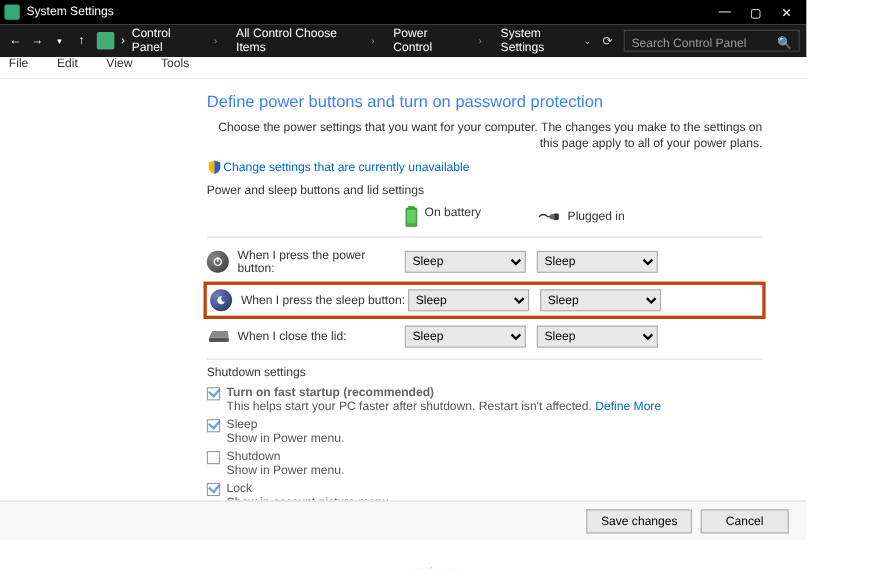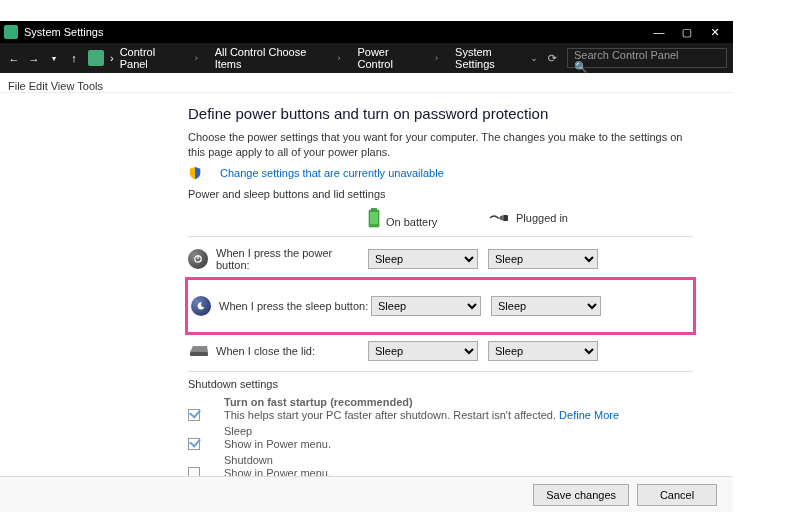"System Settings" .window { margin-top: 21px -> none }
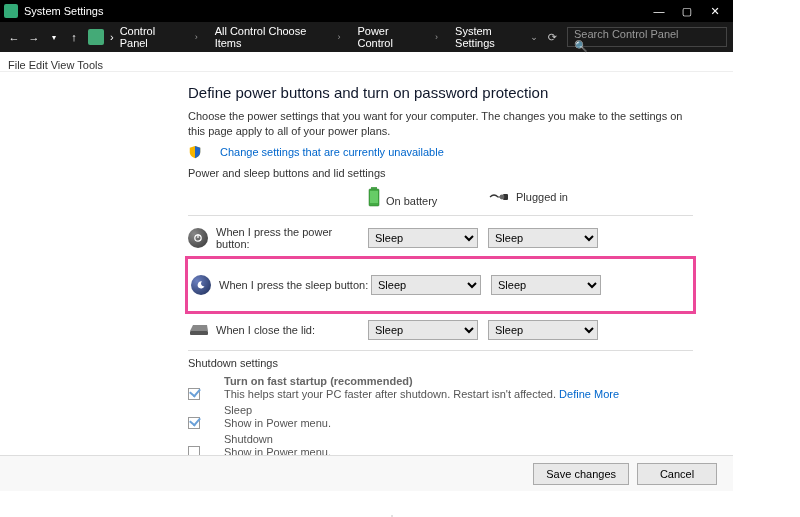"Search Control Panel" .search { align-items: flex-start -> flex-end; flex-direction: column -> none }
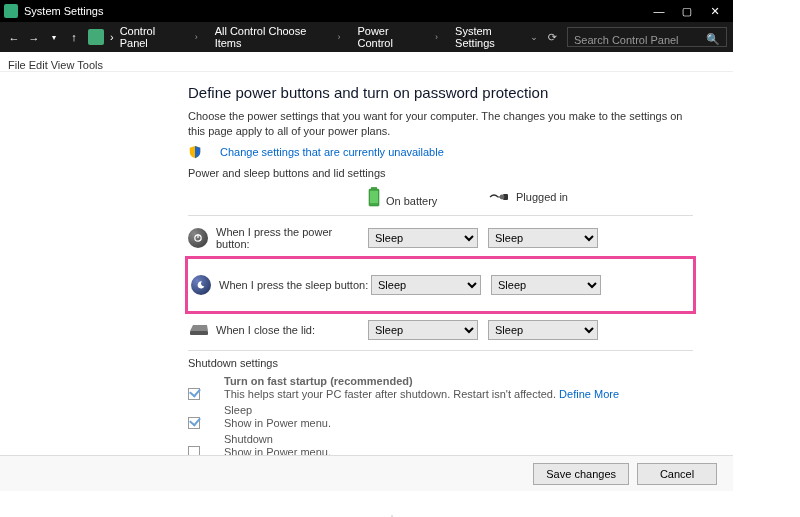"File" .menubar { align-items: flex-end -> flex-start; gap: 3px -> 26px }
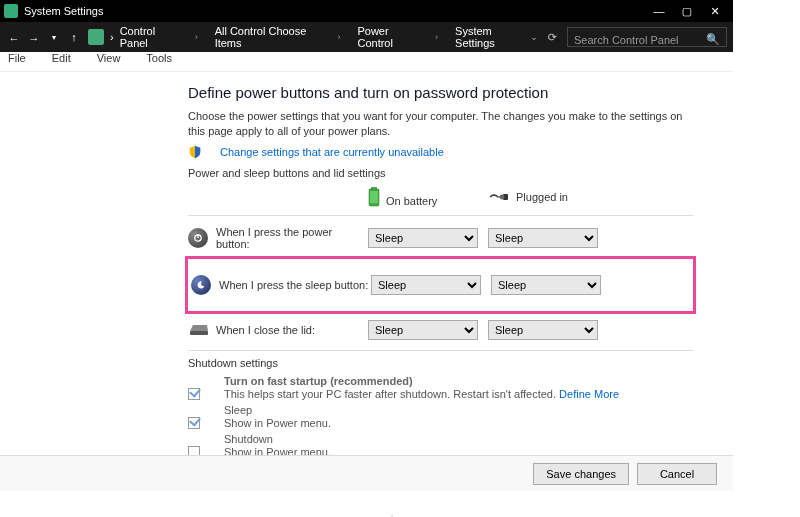"Define power buttons and turn" h1.define { color: #0f172a -> #3b82f6 }
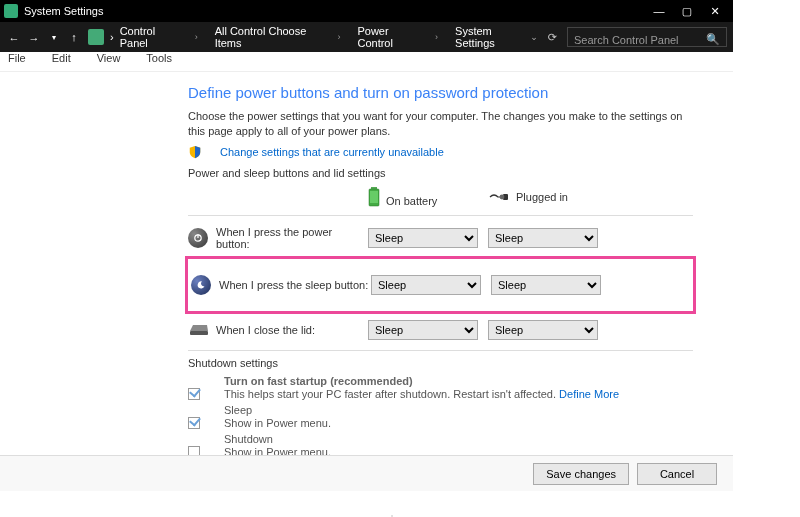"Choose the power settings that" .desc { text-align: none -> right }
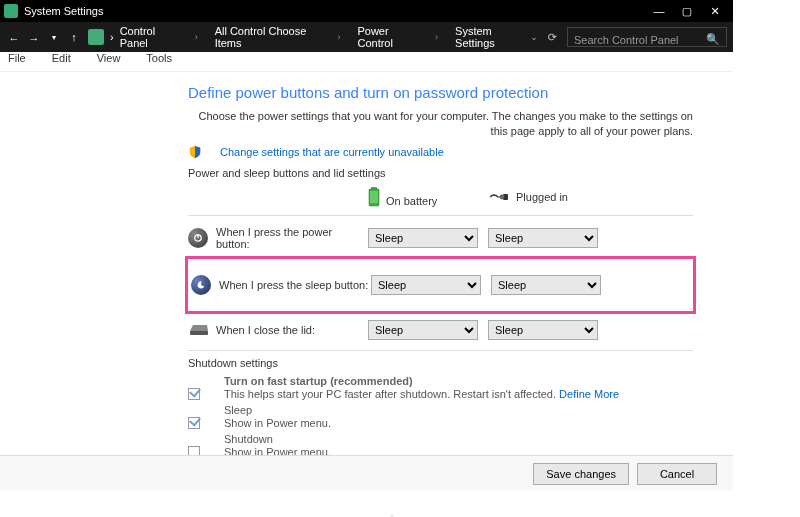"Change settings that are currently" .shield-line { gap: 18px -> 1px }
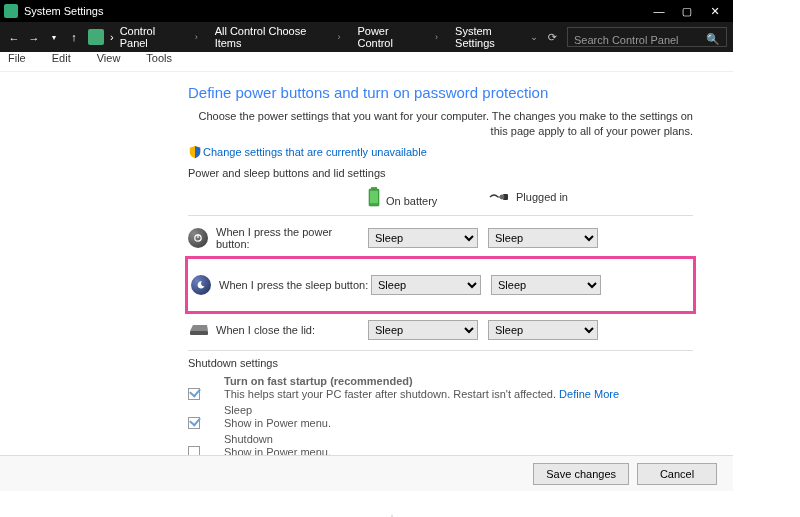"On battery" .hdr-row .col { align-items: flex-end -> flex-start }
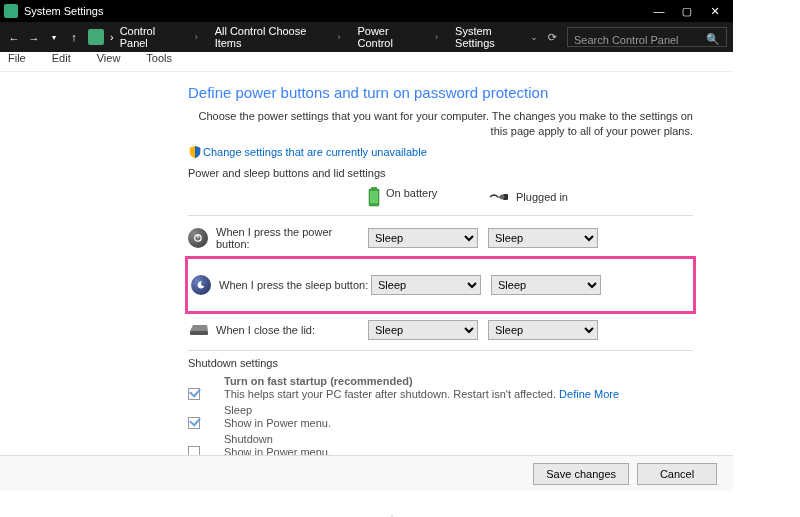"When I press the sleep" .opt-row.highlight { border: 3px solid #ec4899 -> 3px solid #c2410c; padding: 16px 3px -> 4px 3px }
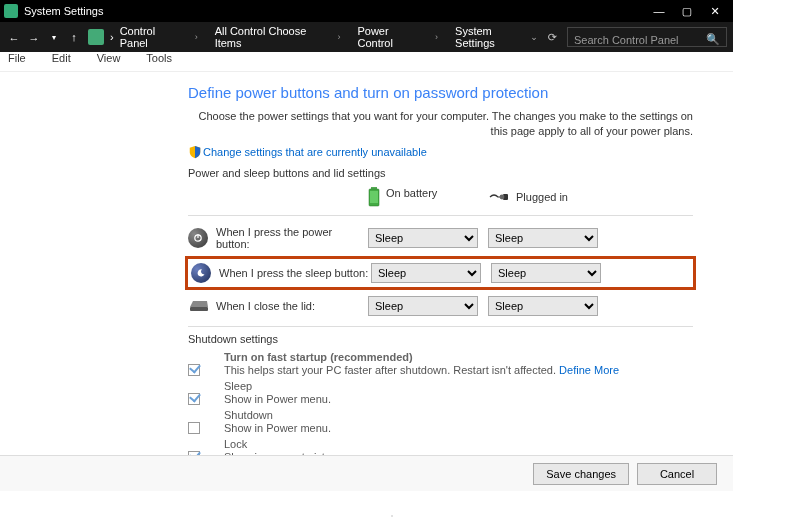"Turn on fast startup (recommended)" .shutdown .item { align-items: flex-end -> flex-start; gap: 24px -> 6px }
